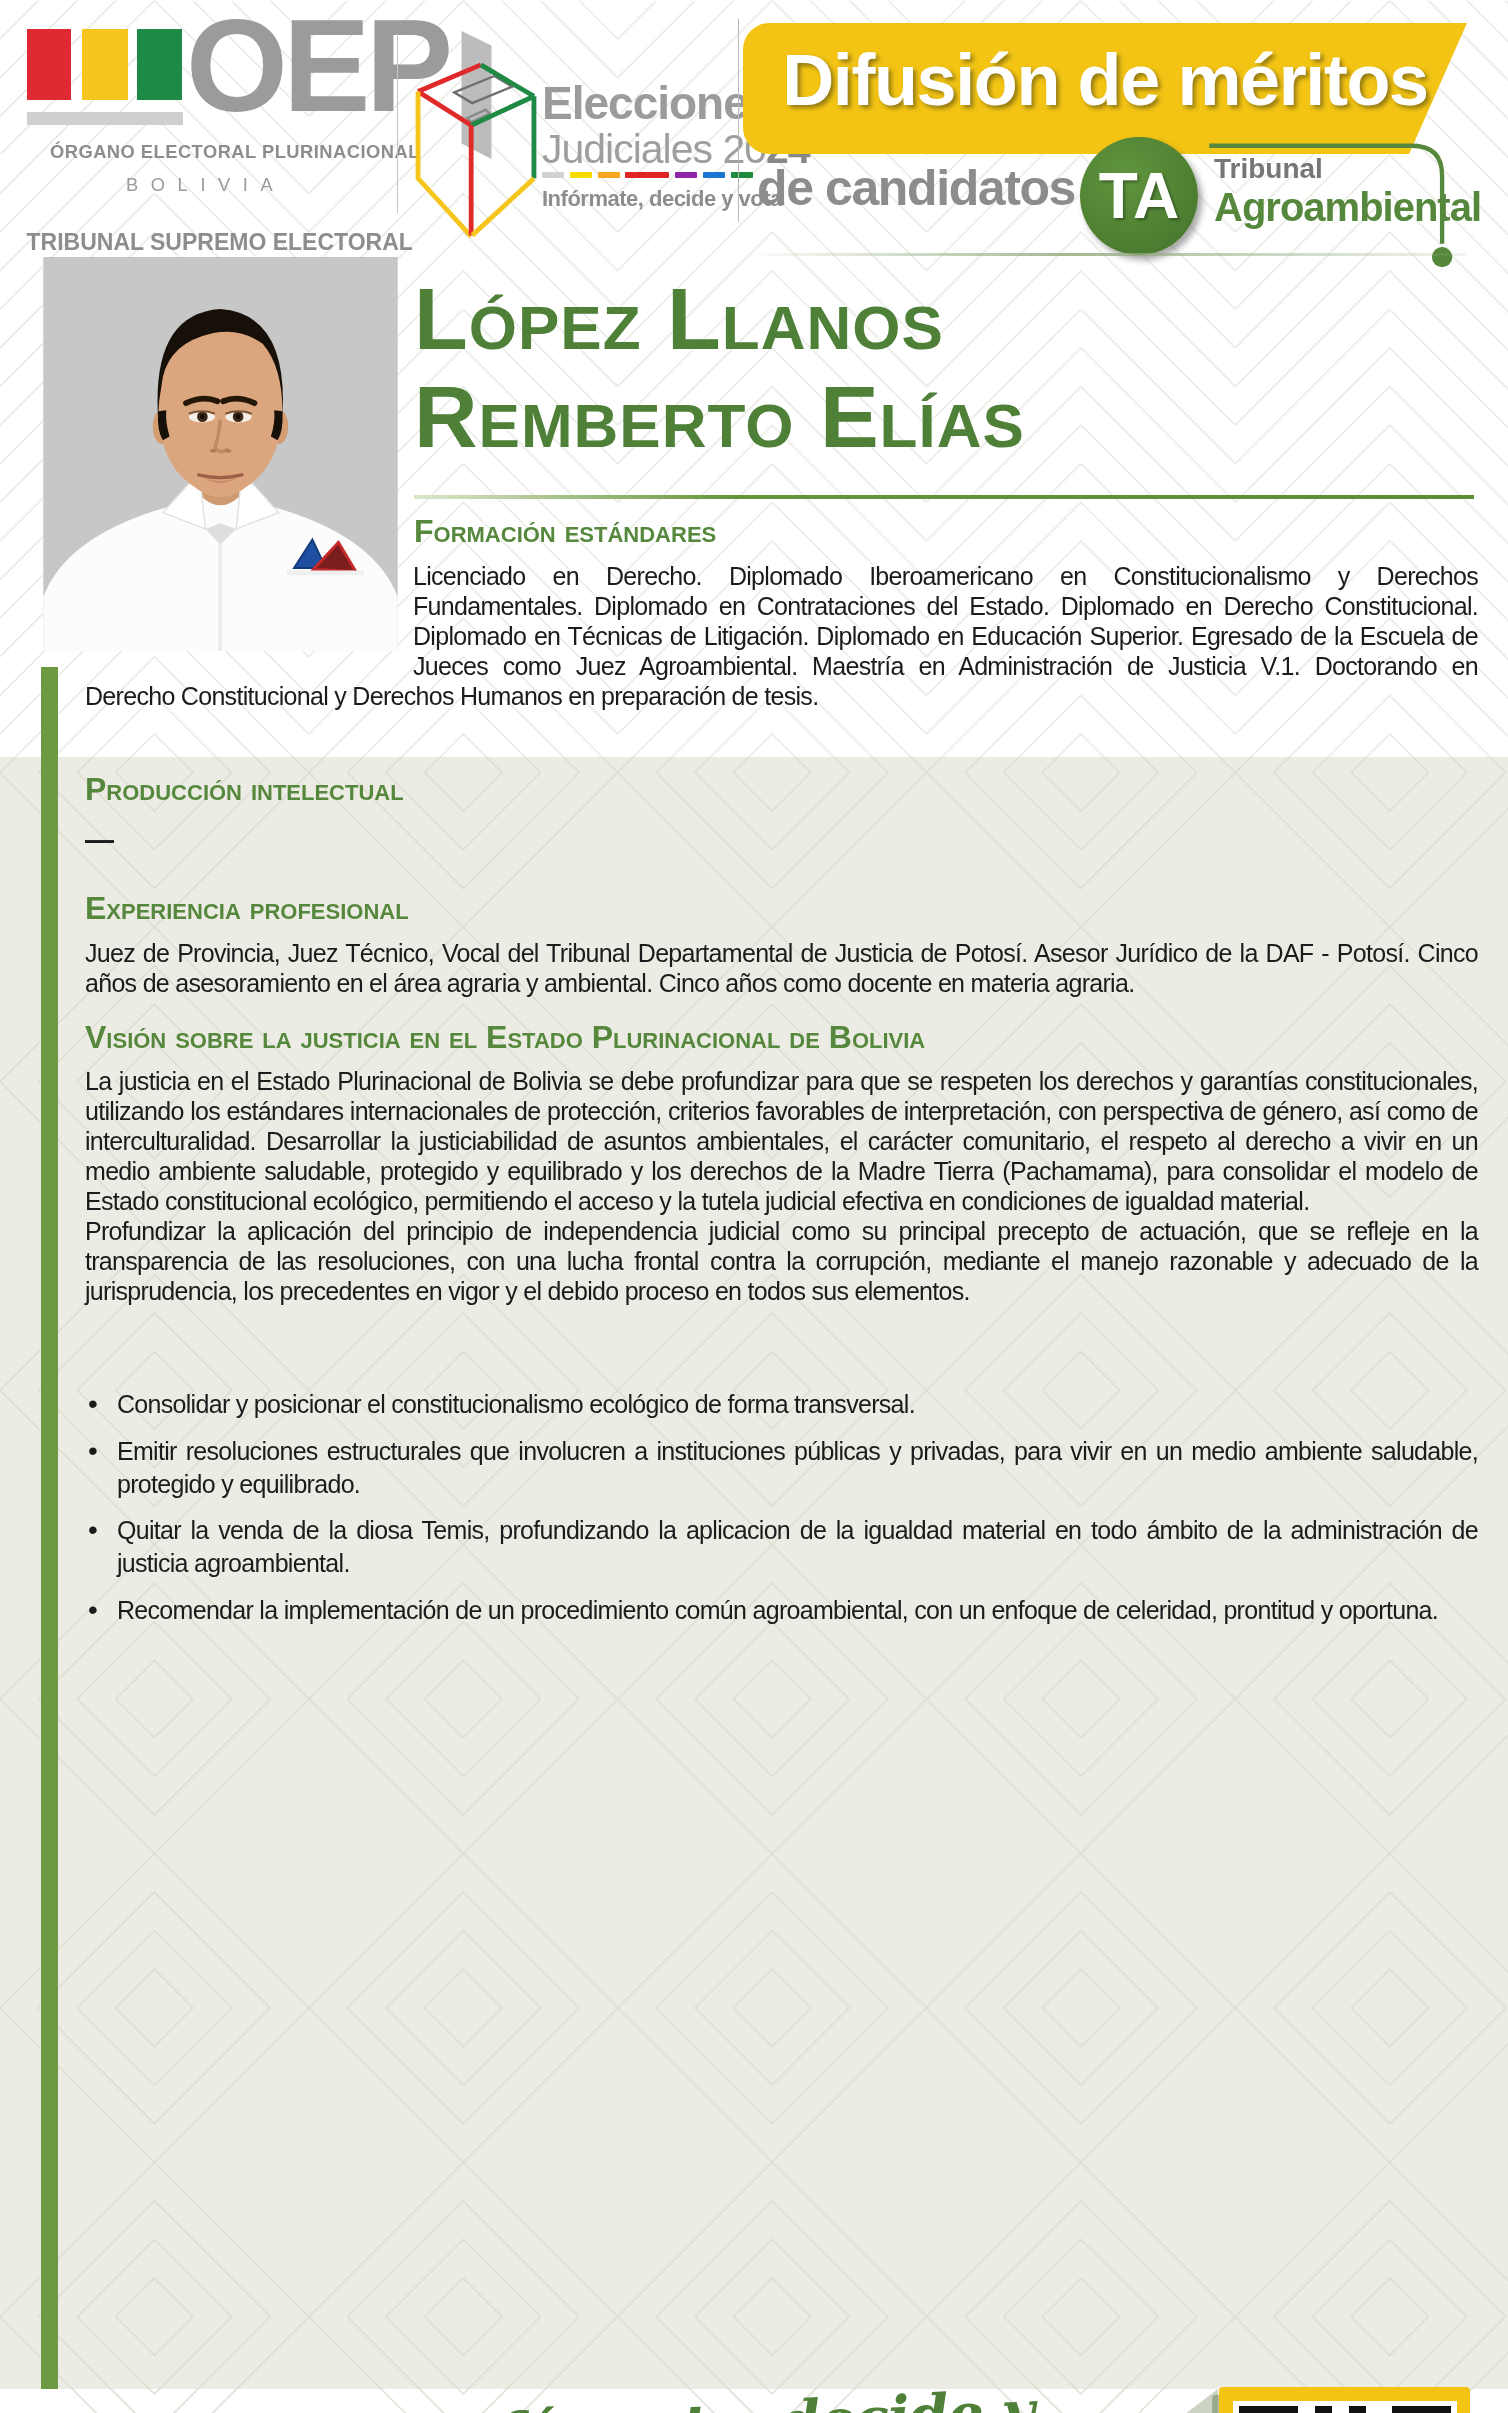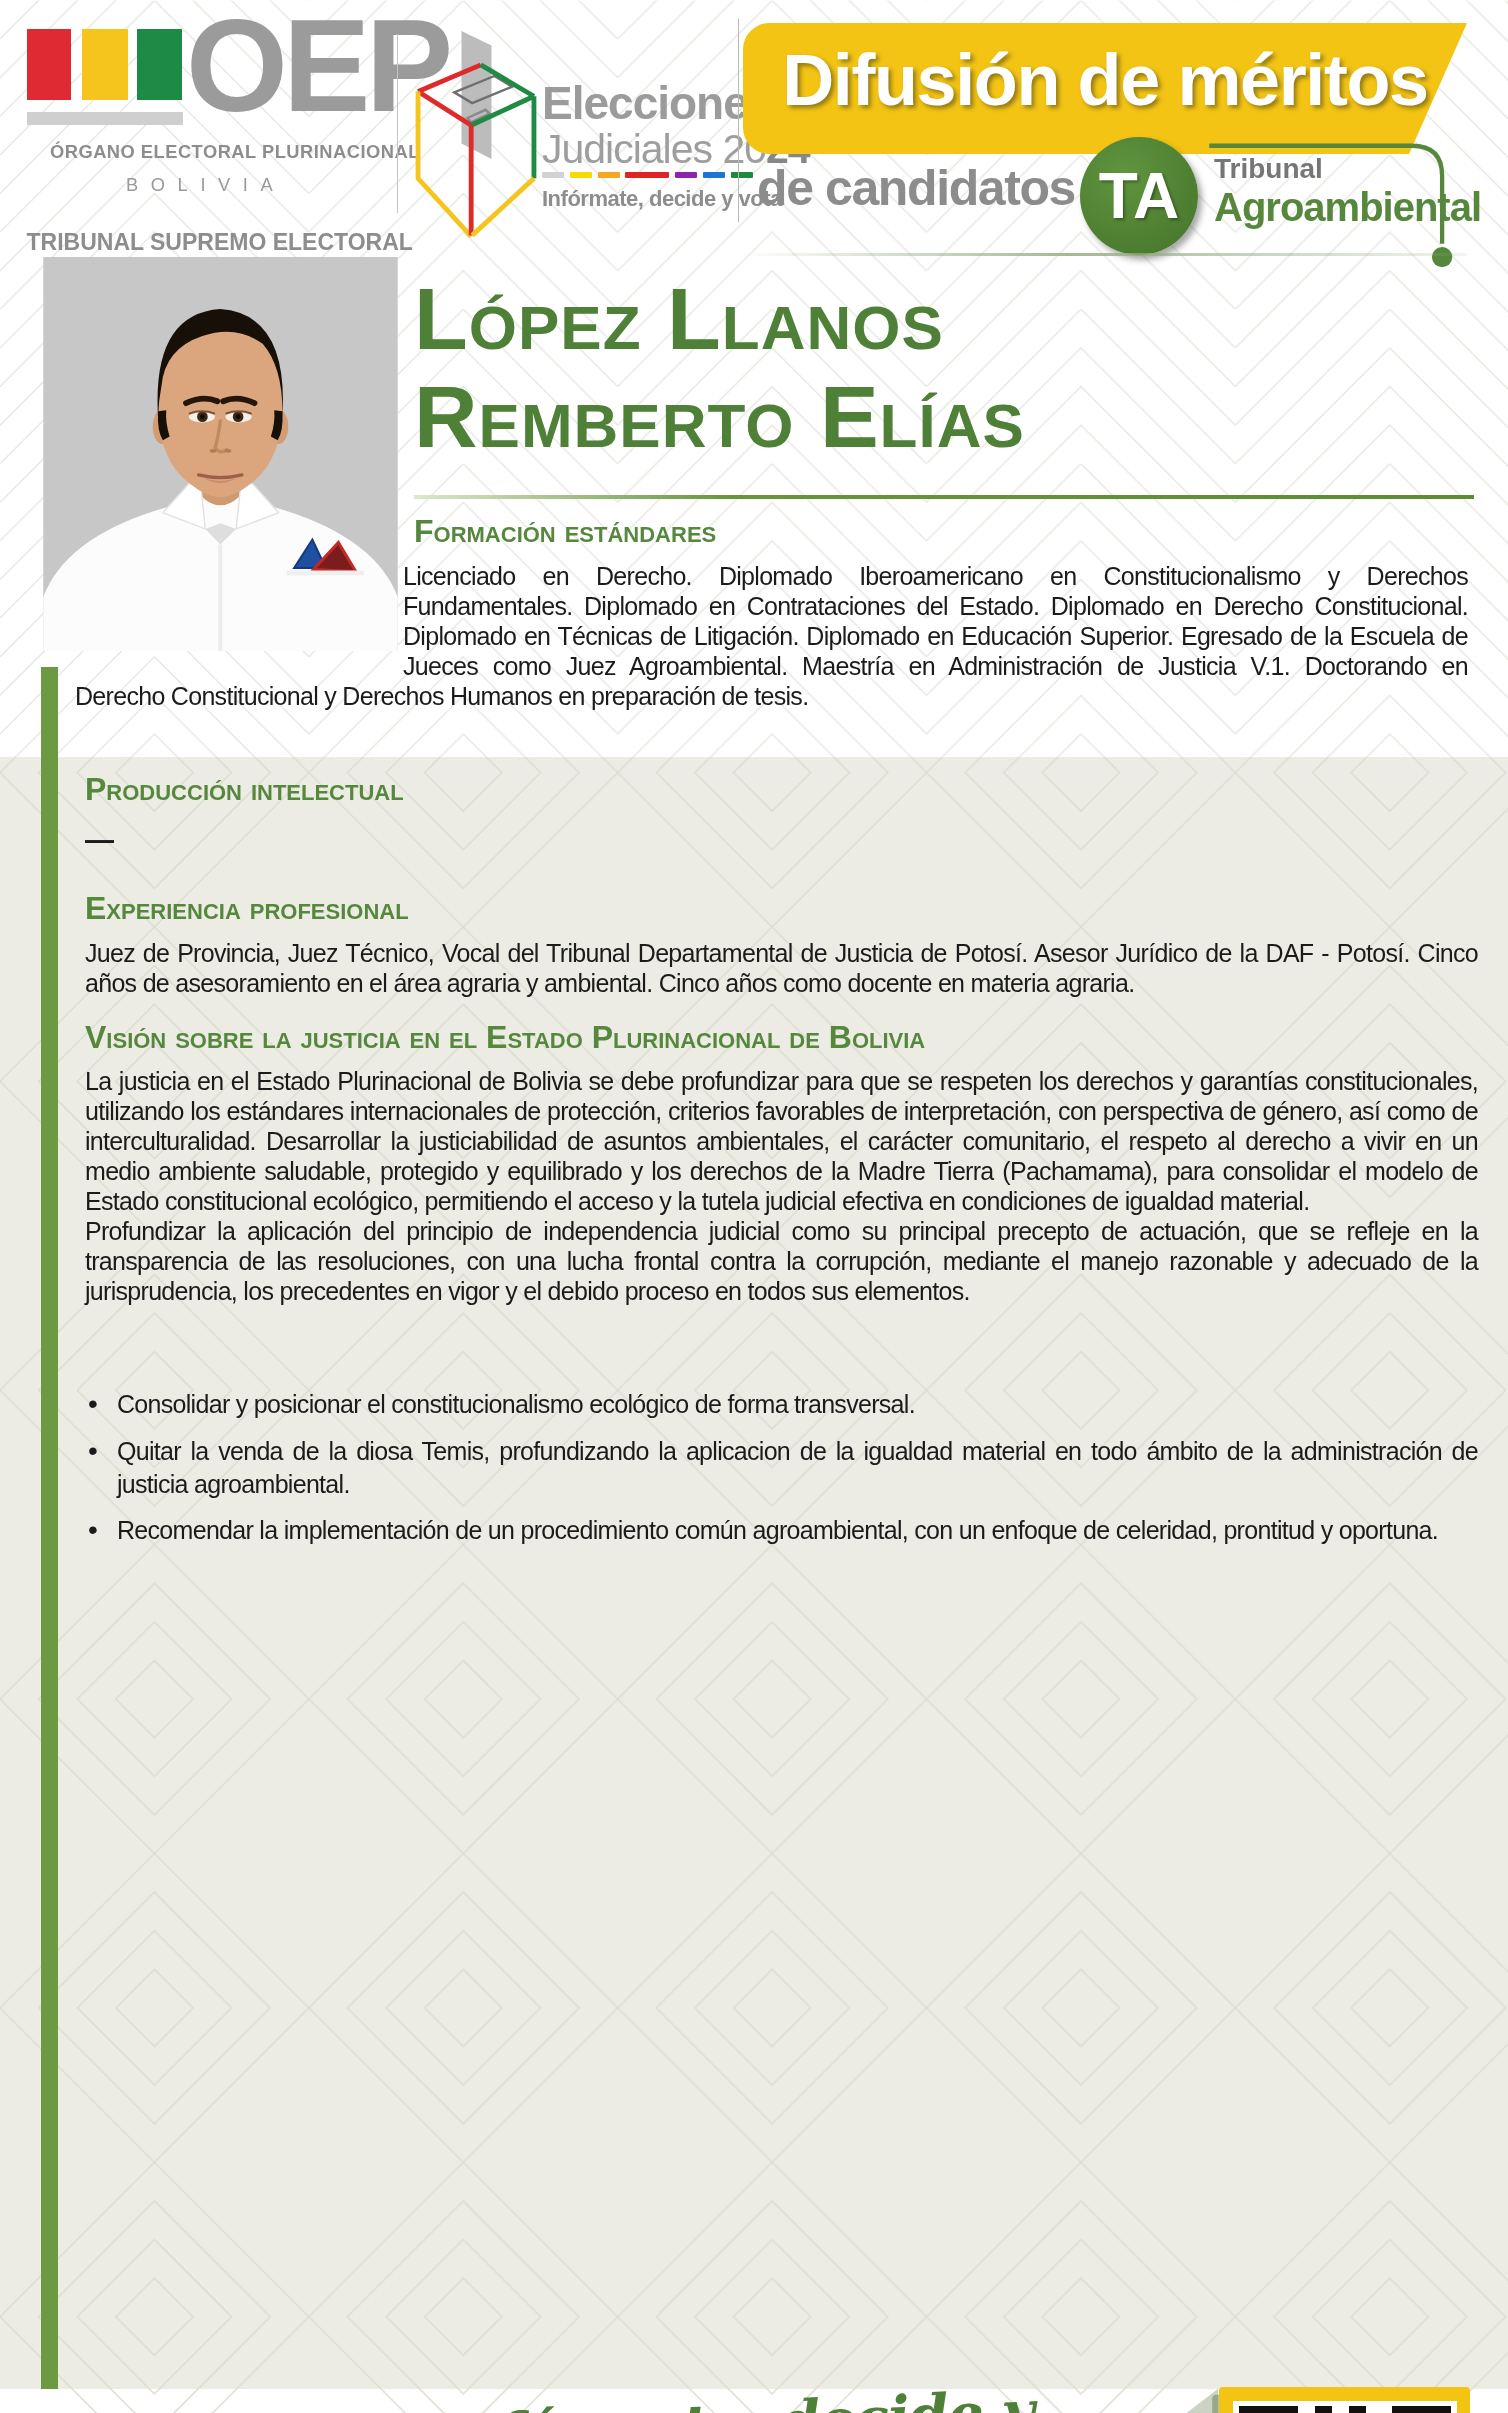"Licenciado en Derecho. Diplomado" #formacion-body { left: 75px -> 85px }
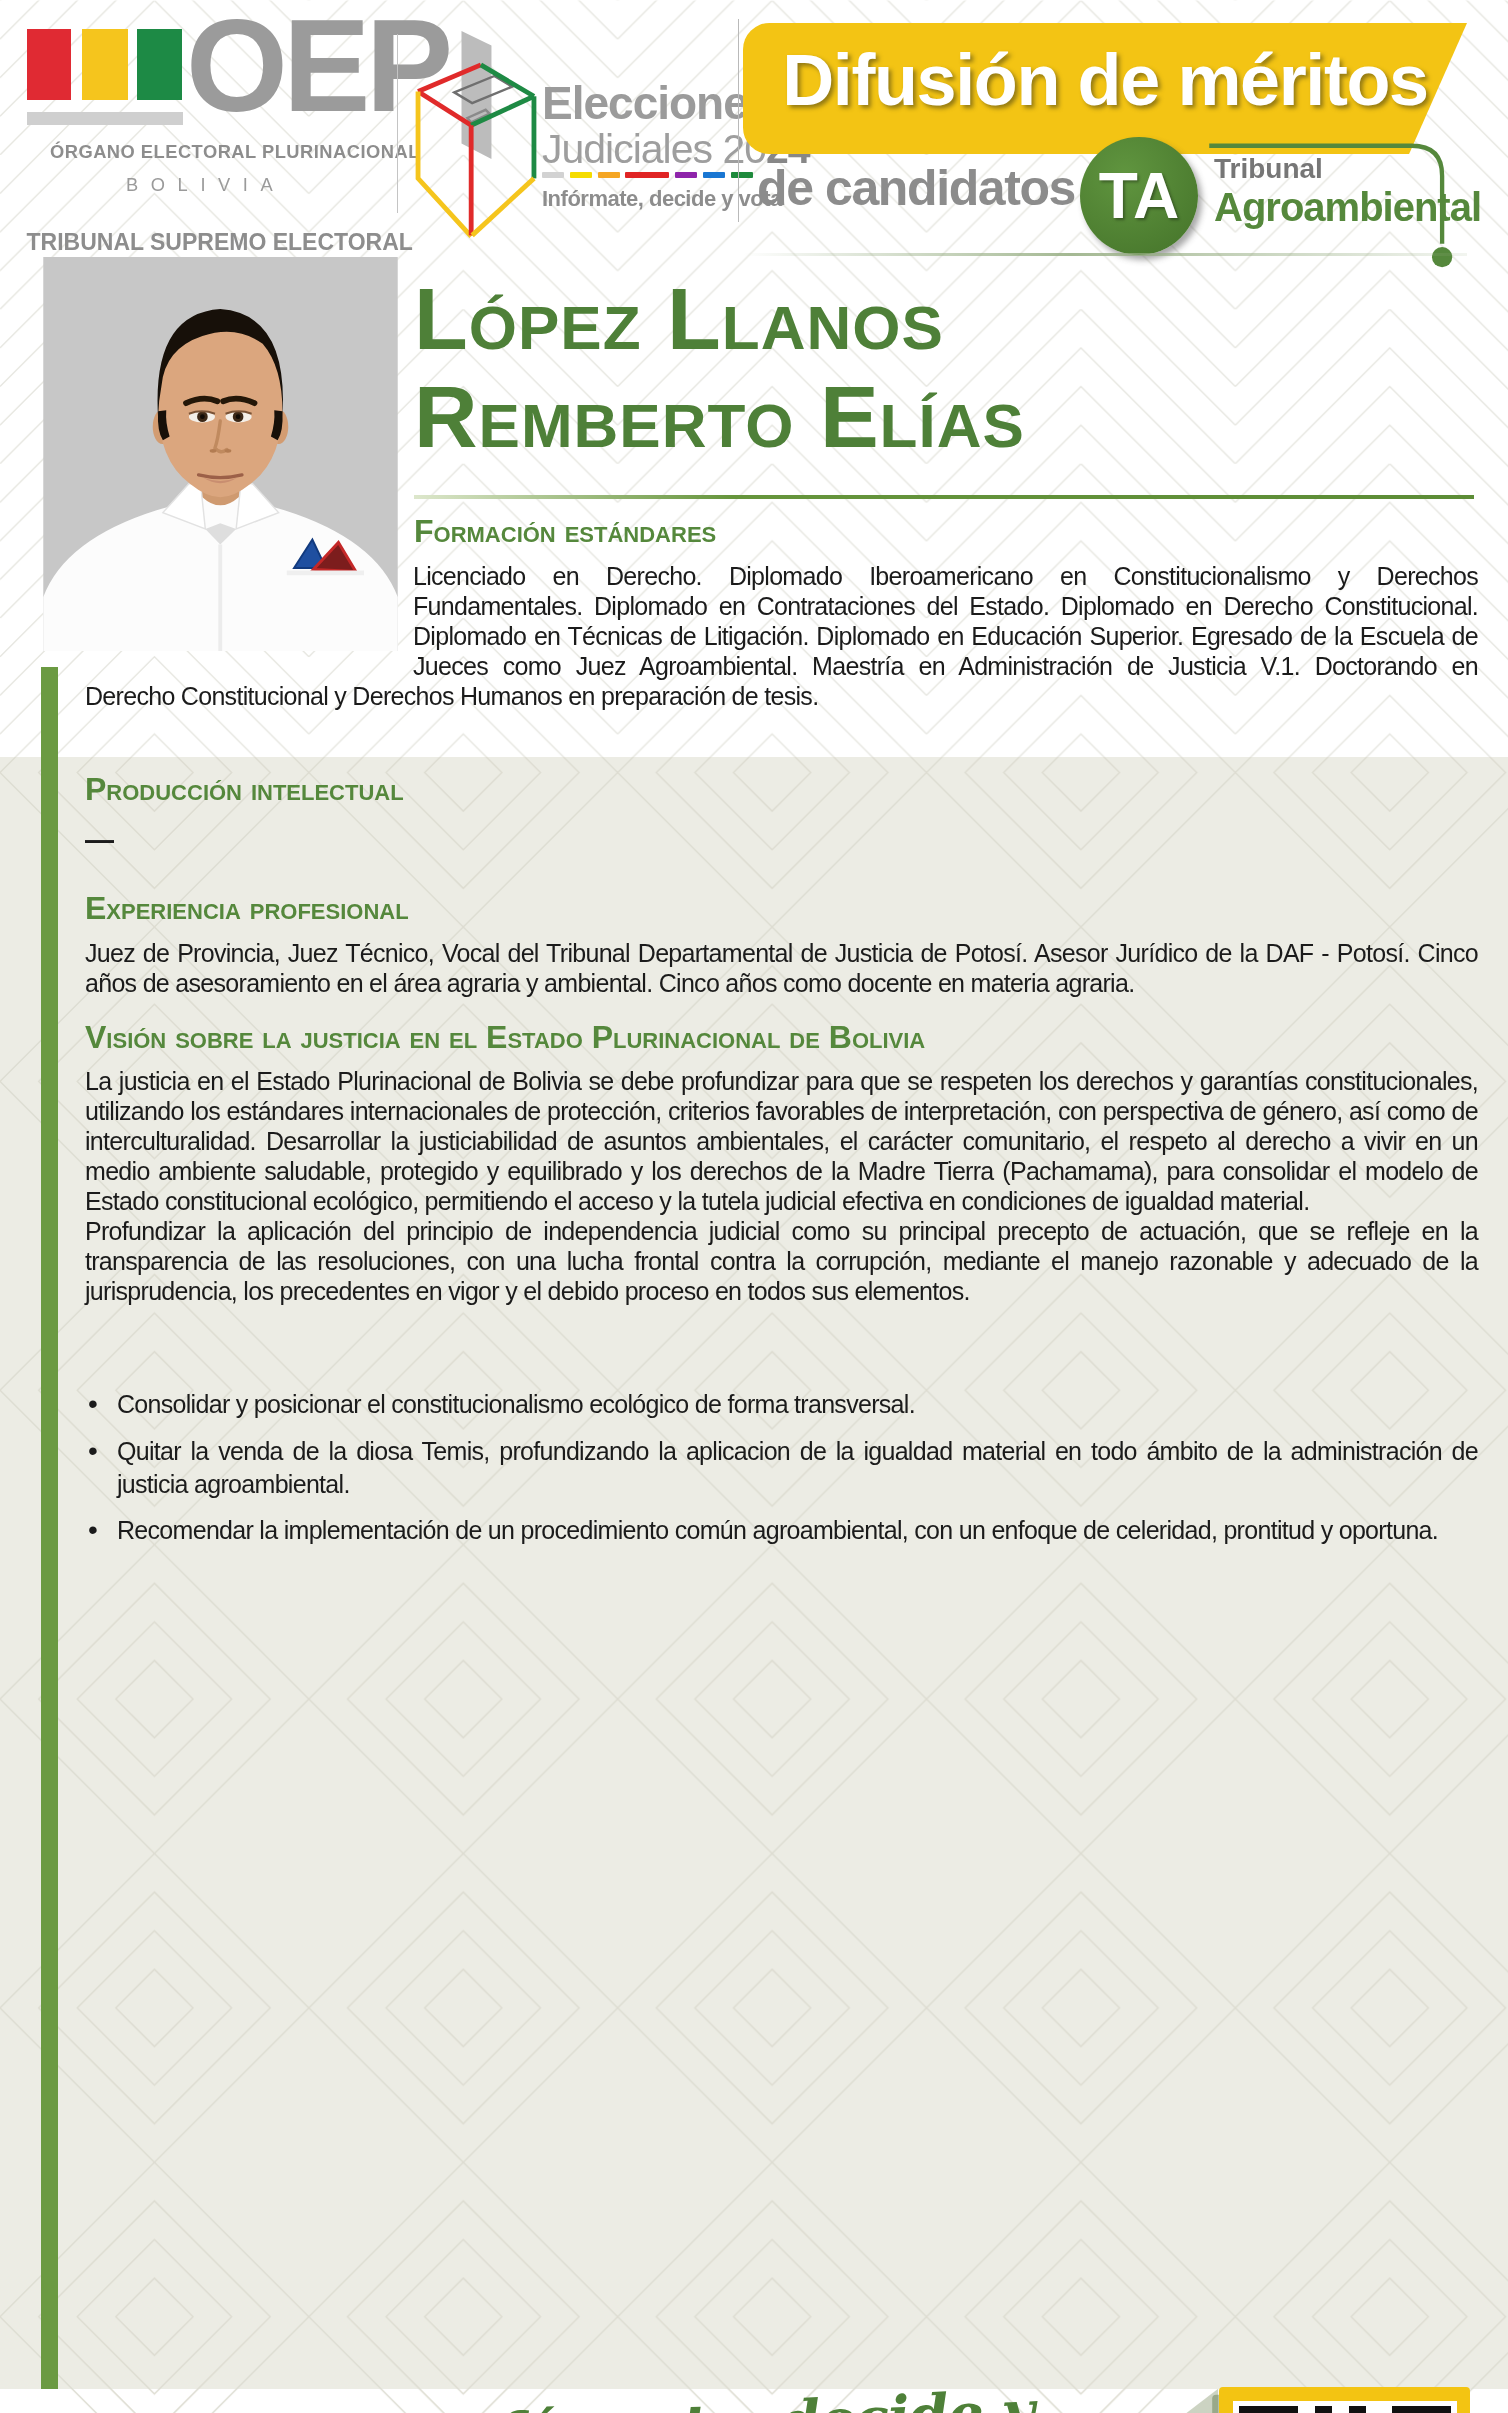"Emitir resoluciones estructurales que" li { html: none -> <li>Emitir resoluciones estructurales que involucren a instituciones públicas y privadas, para vivir en un medio ambiente saludable, protegido y equilibrado.</li> }
